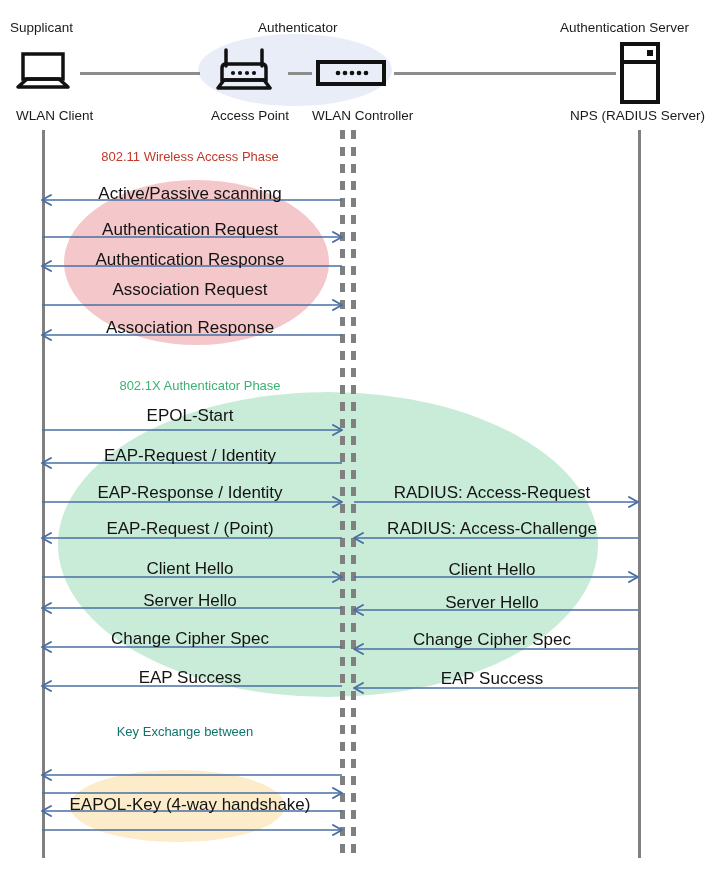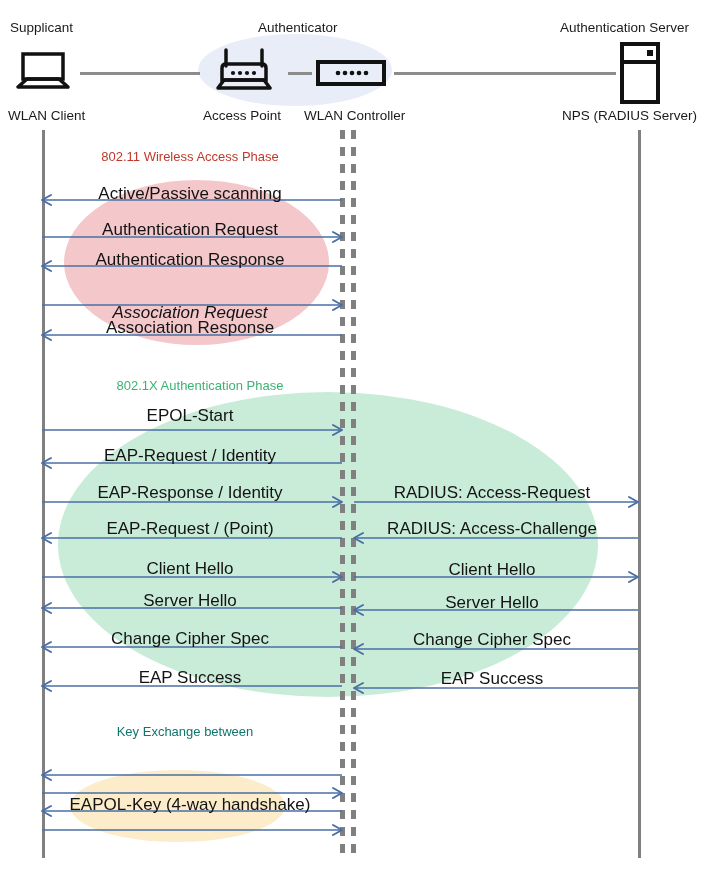"WLAN Client" .actor-sub { margin-left: none -> 8px }
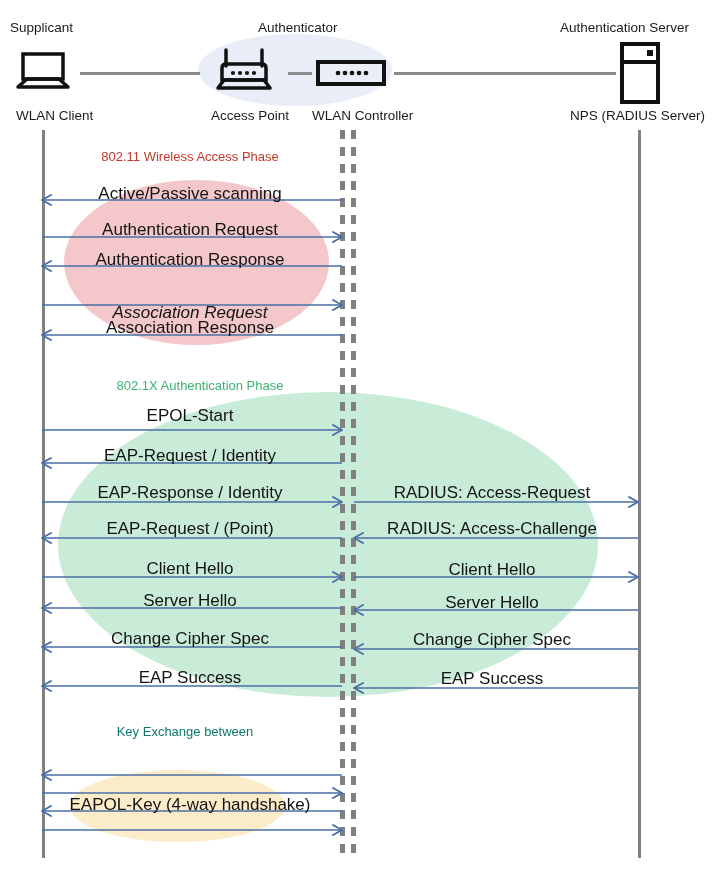"Association Request" div.msg-label { font-style: italic -> none; top: 303px -> 280px }
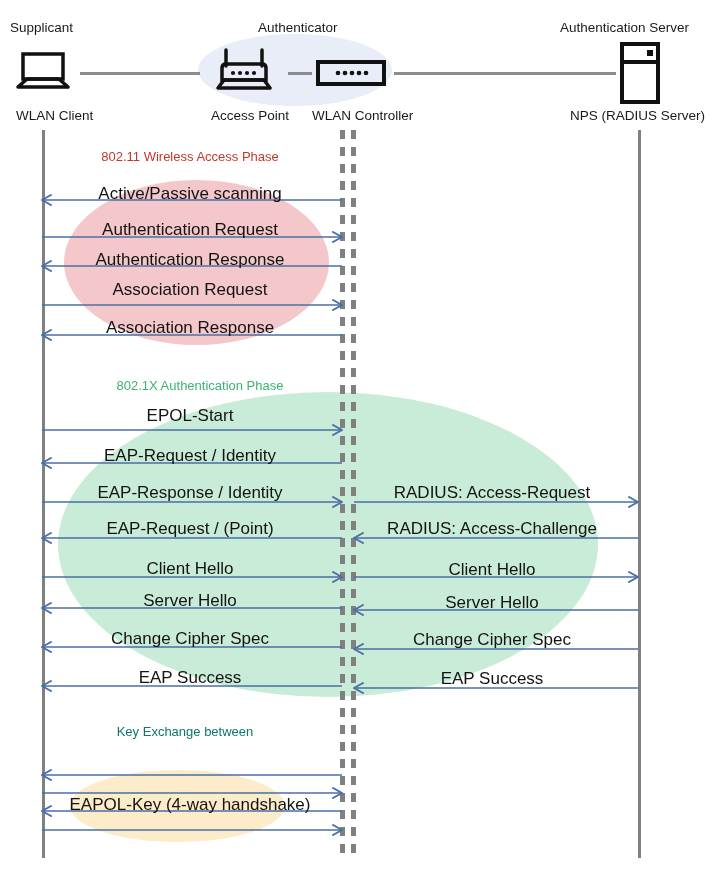"802.1X Authentication Phase" div.phase-caption { text: Authentication -> Authenticator }
